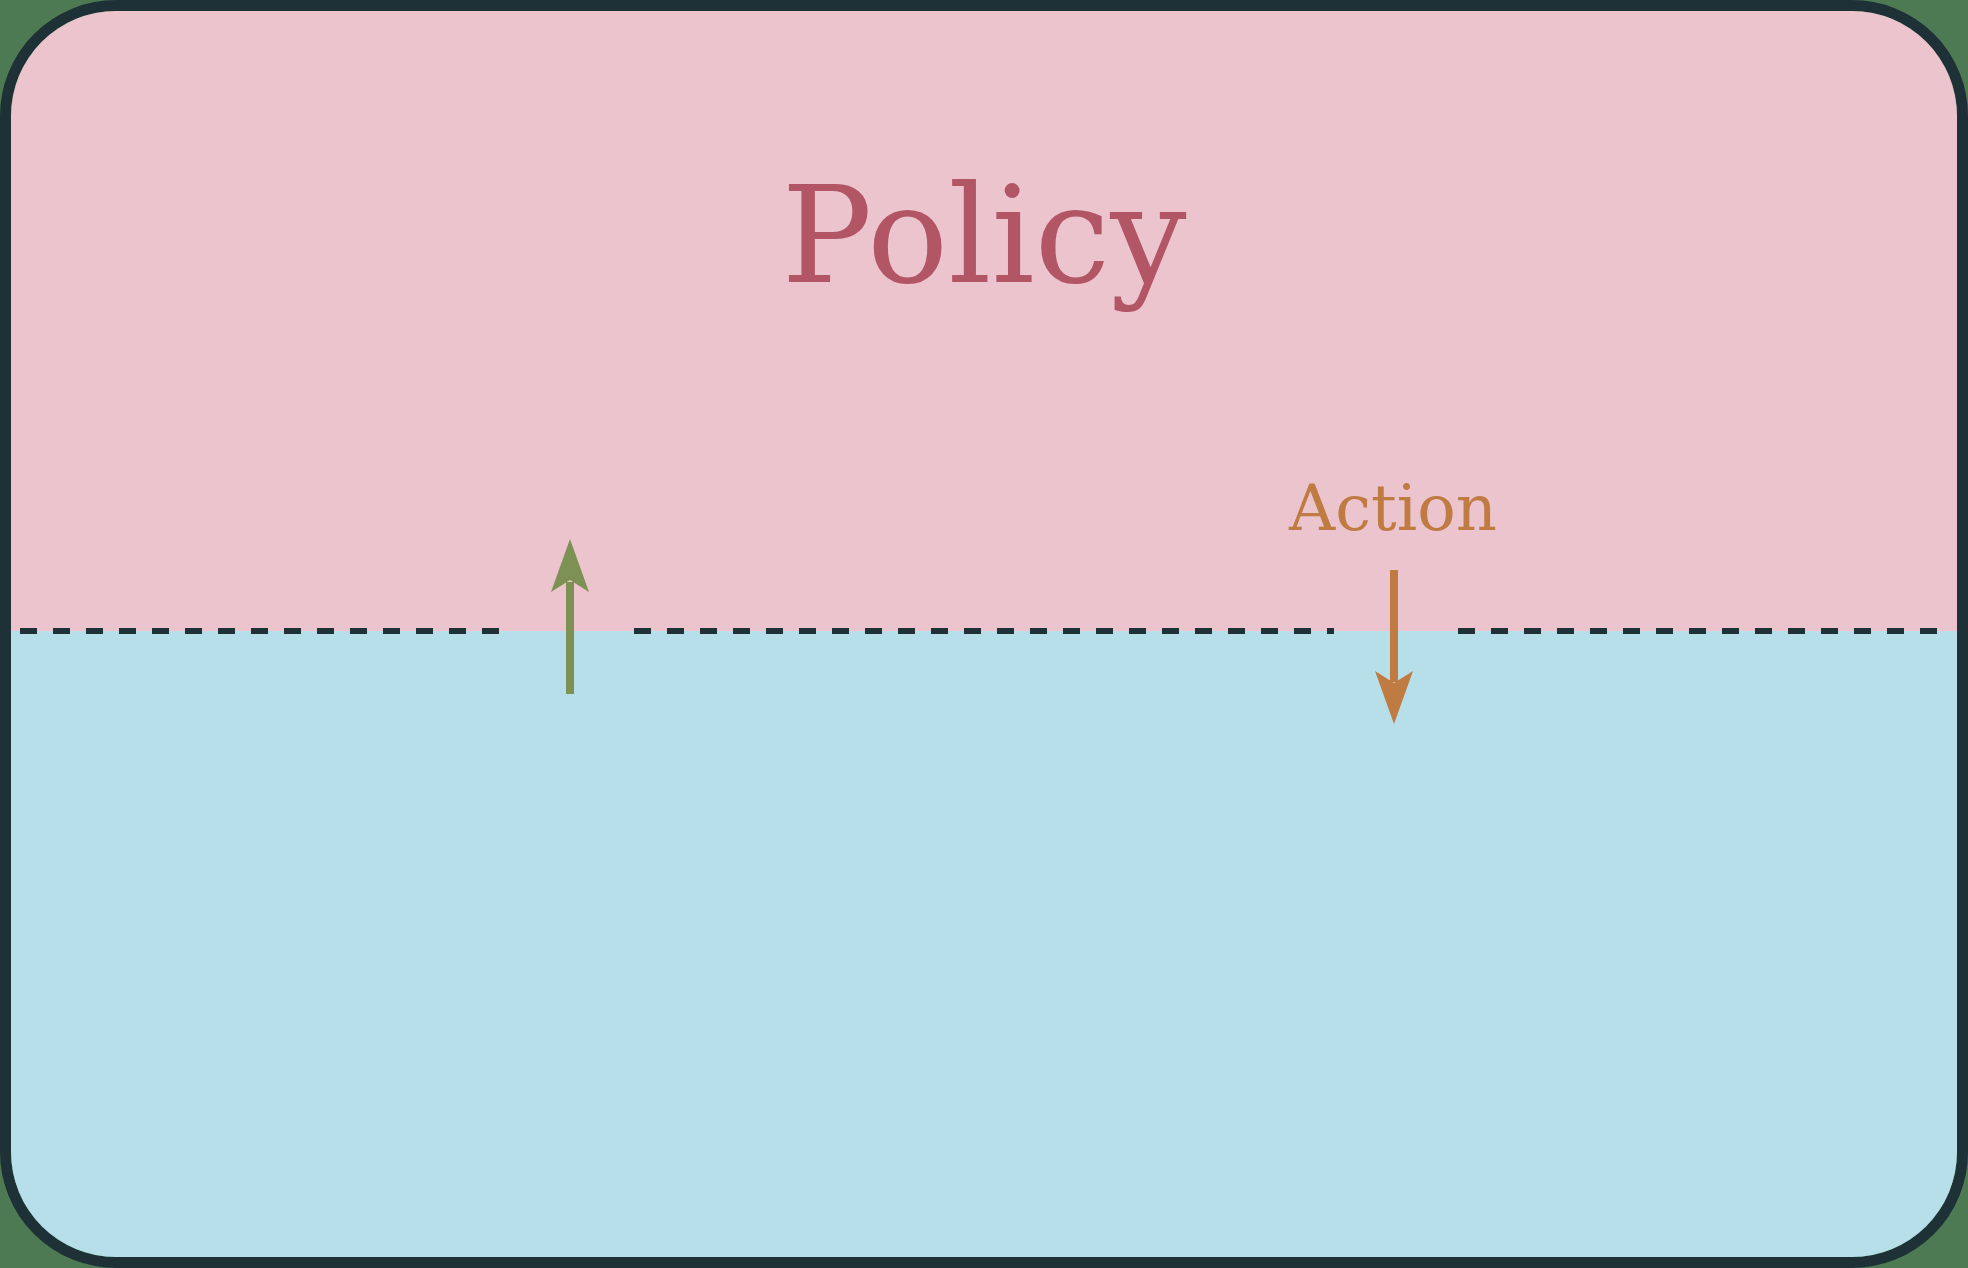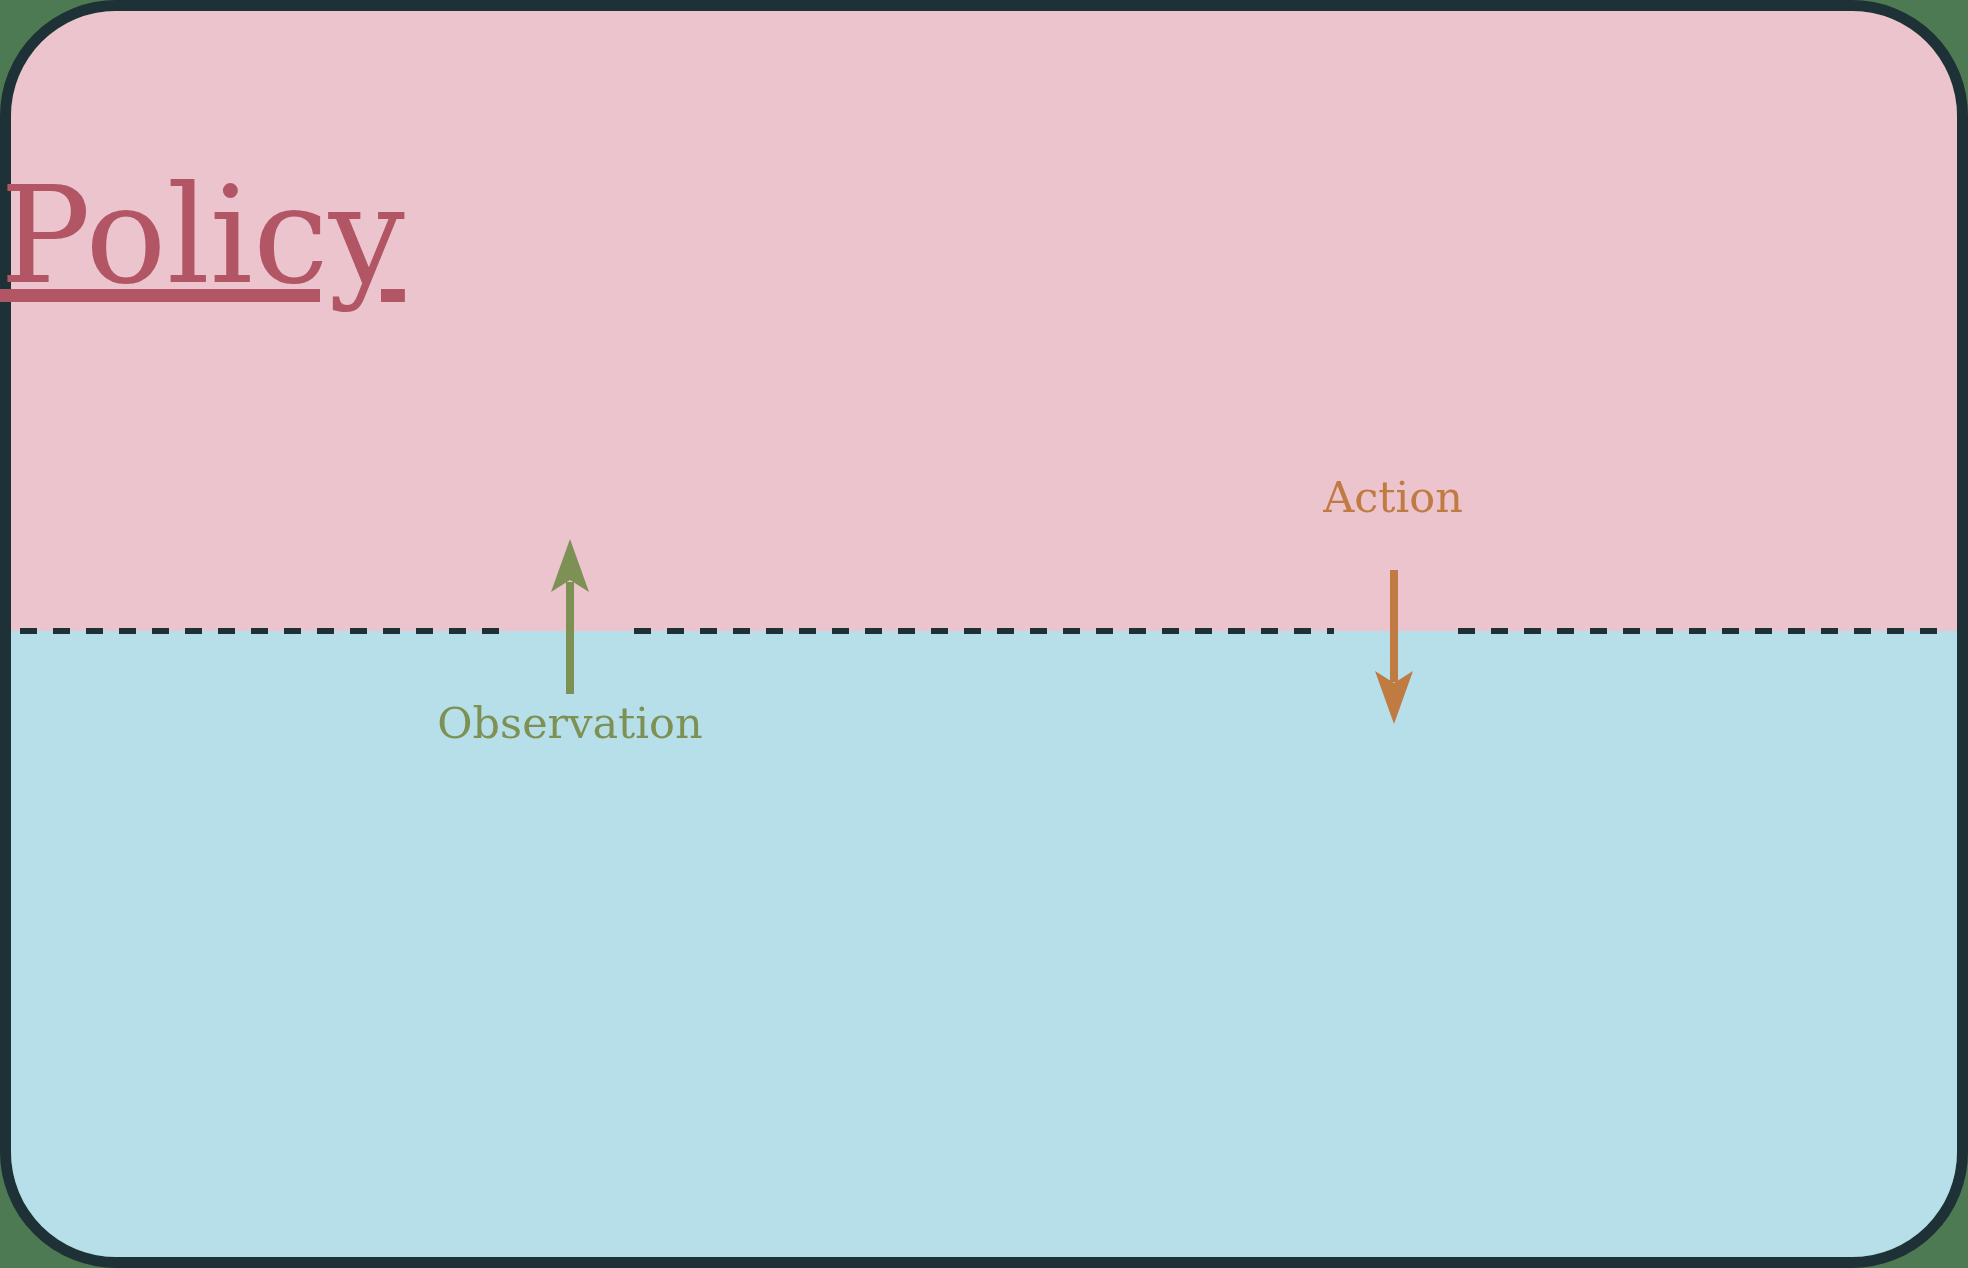"Policy" .big-label { text-align: none -> center; text-decoration: underline -> none }
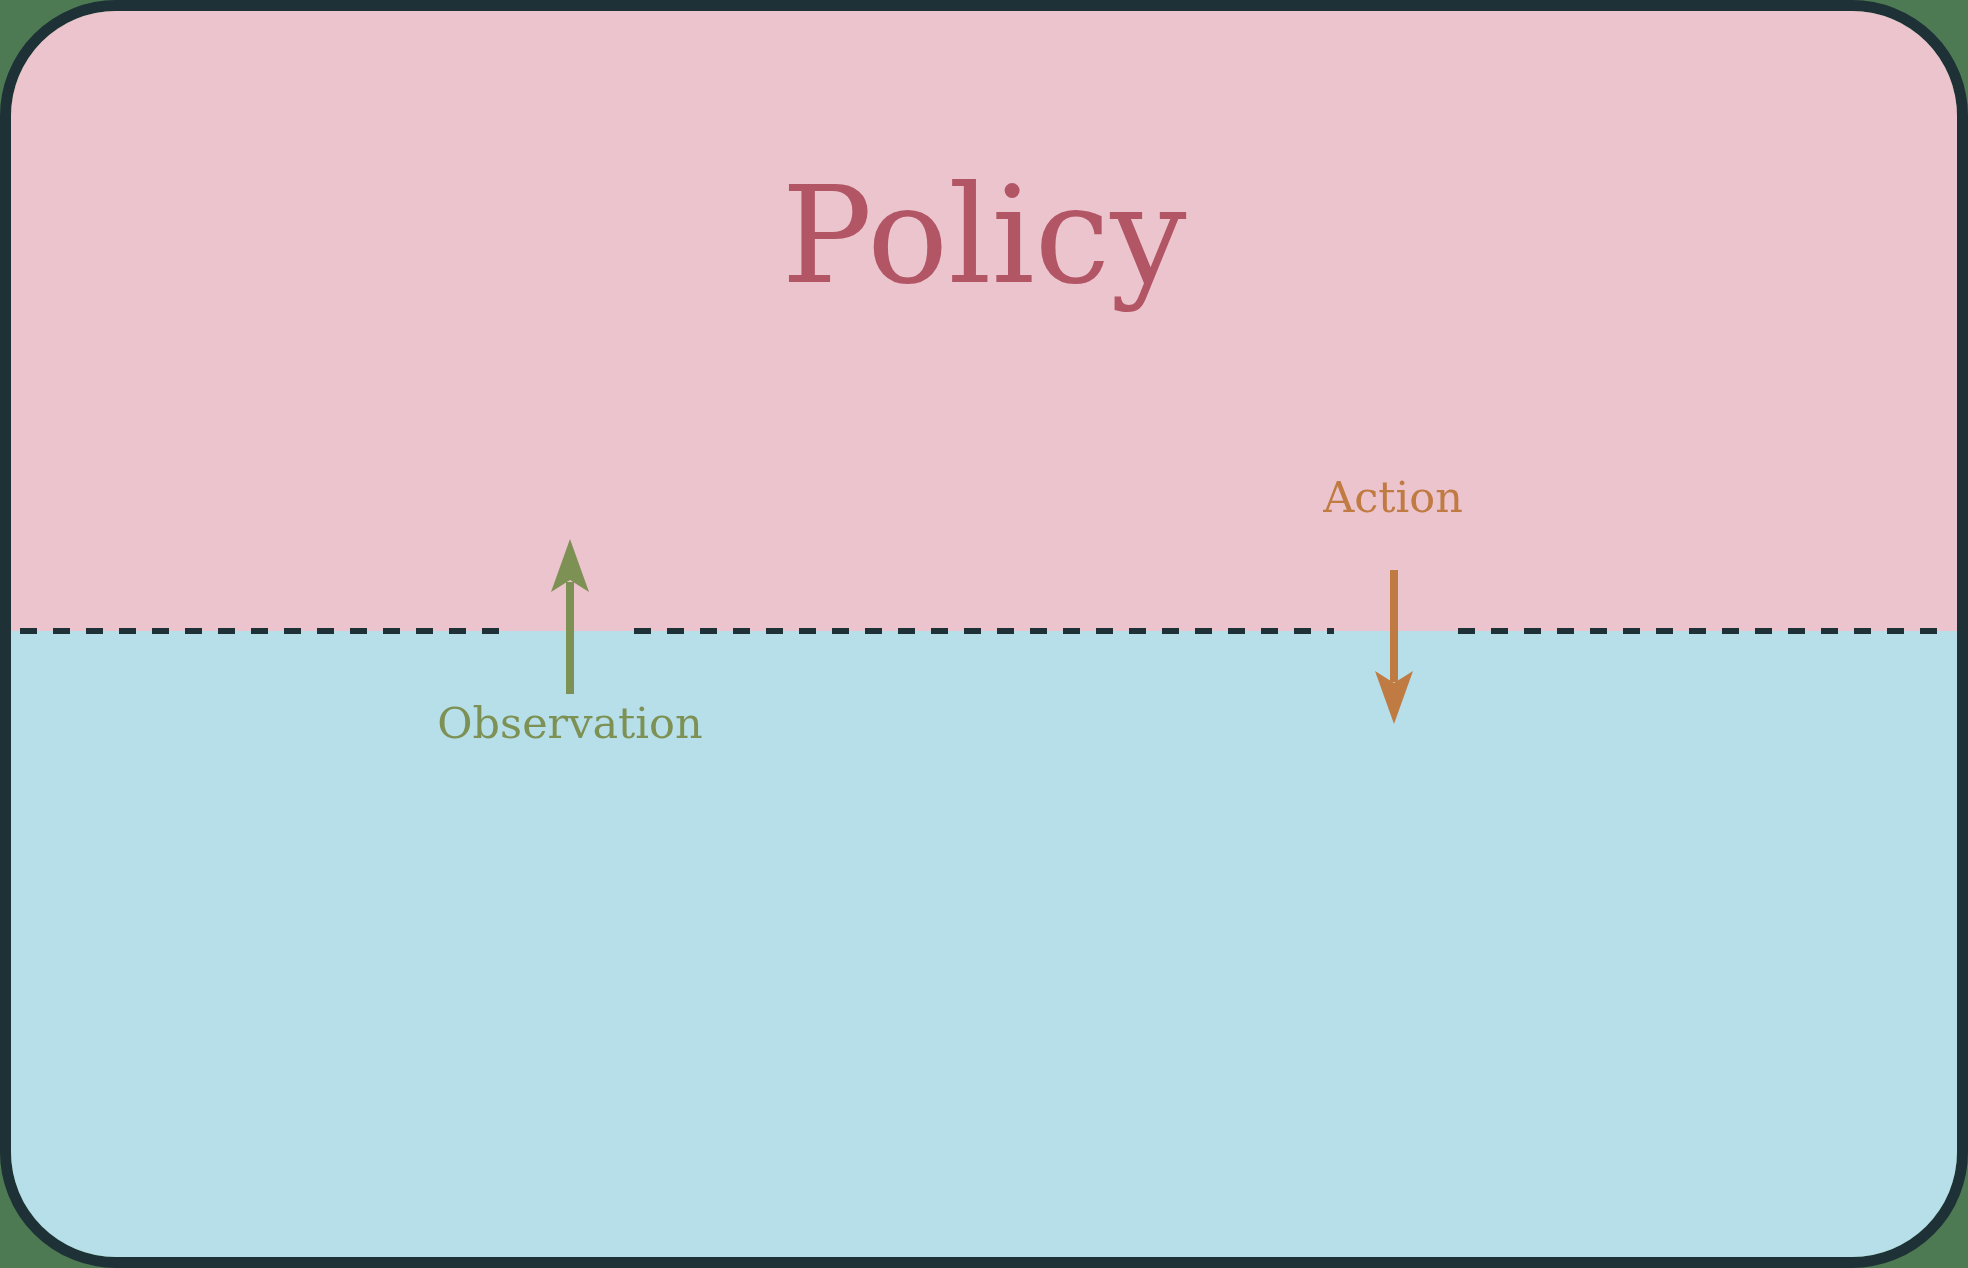"Action" .small-label { font-size: 43px -> 64px }
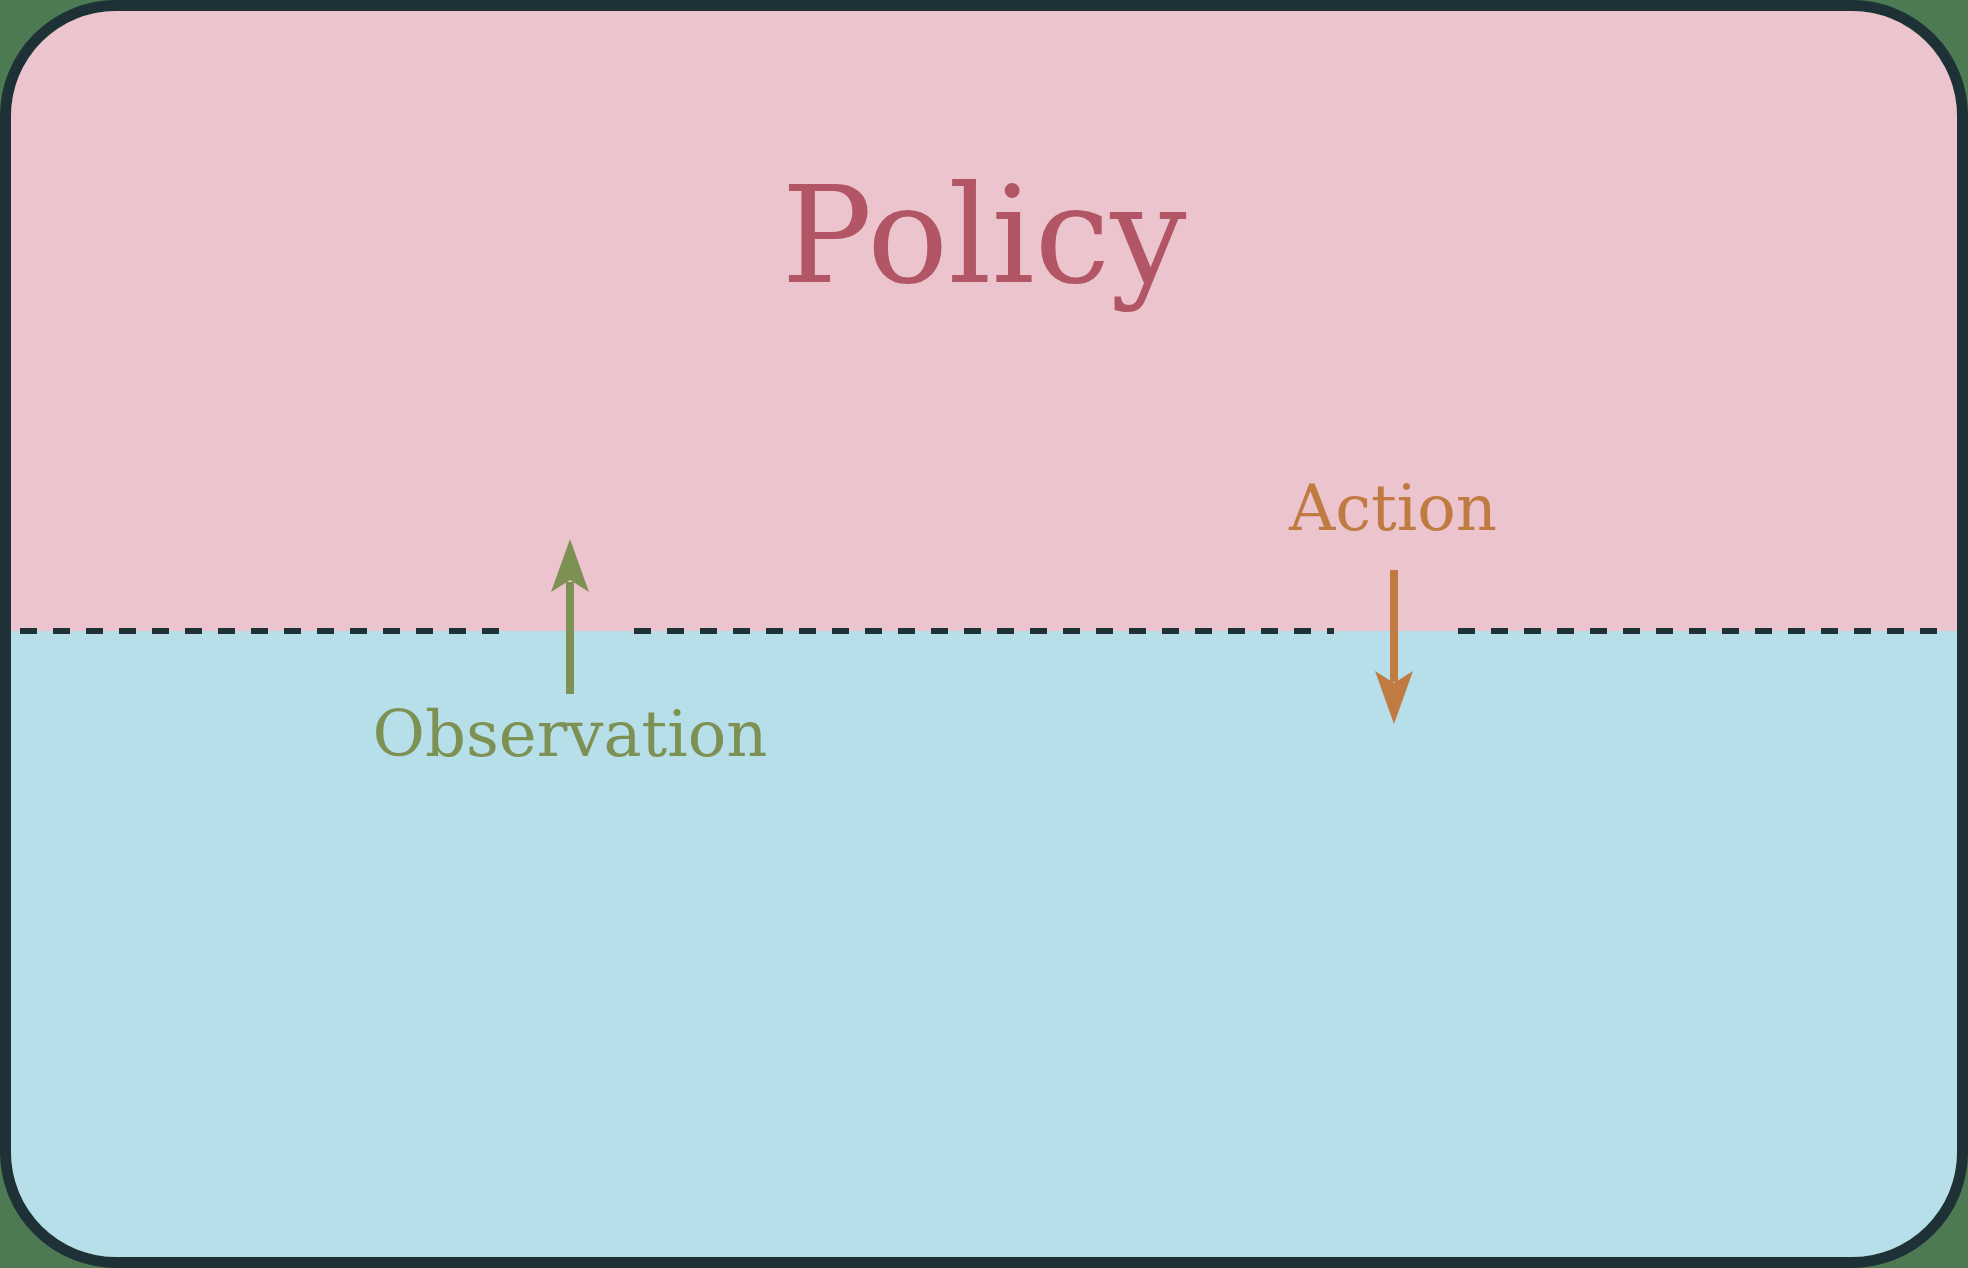"Observation" div.small-label { html: <div>Observation</div> -> none }
